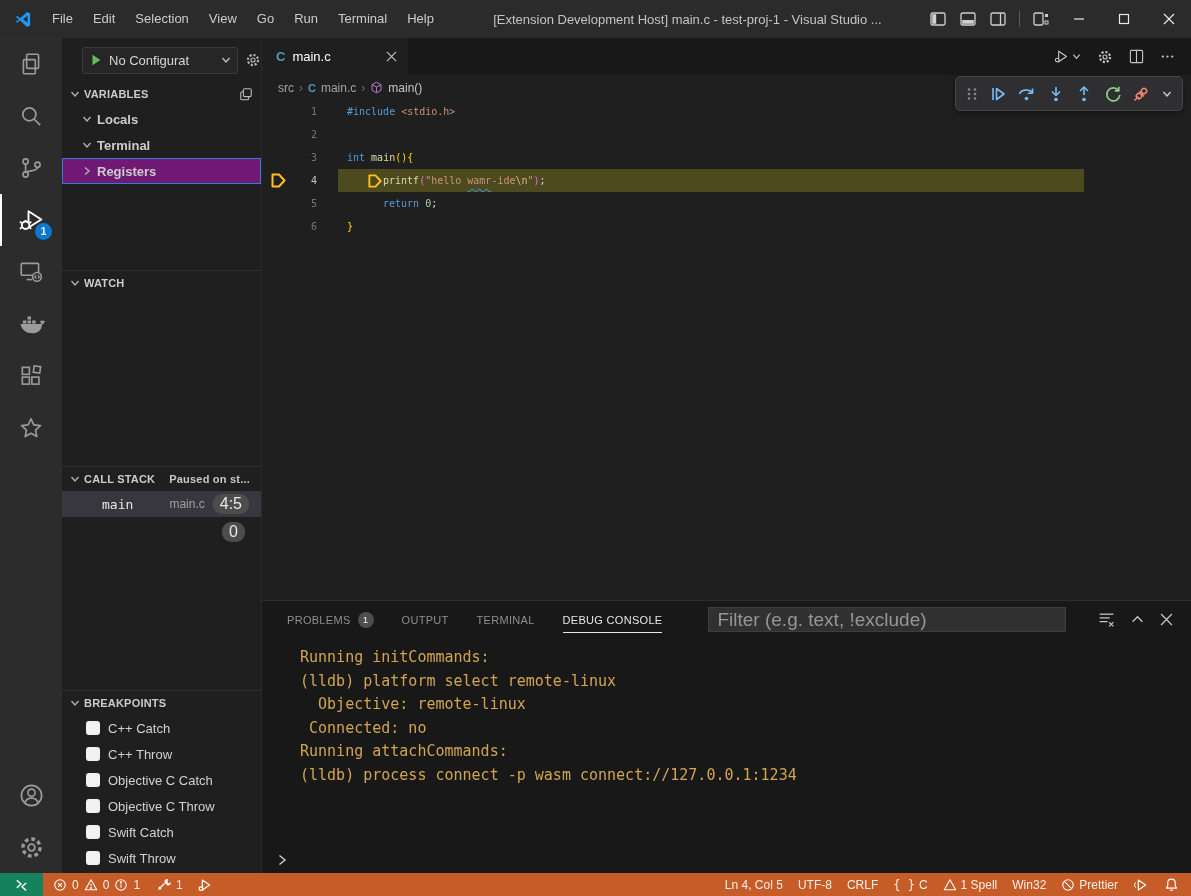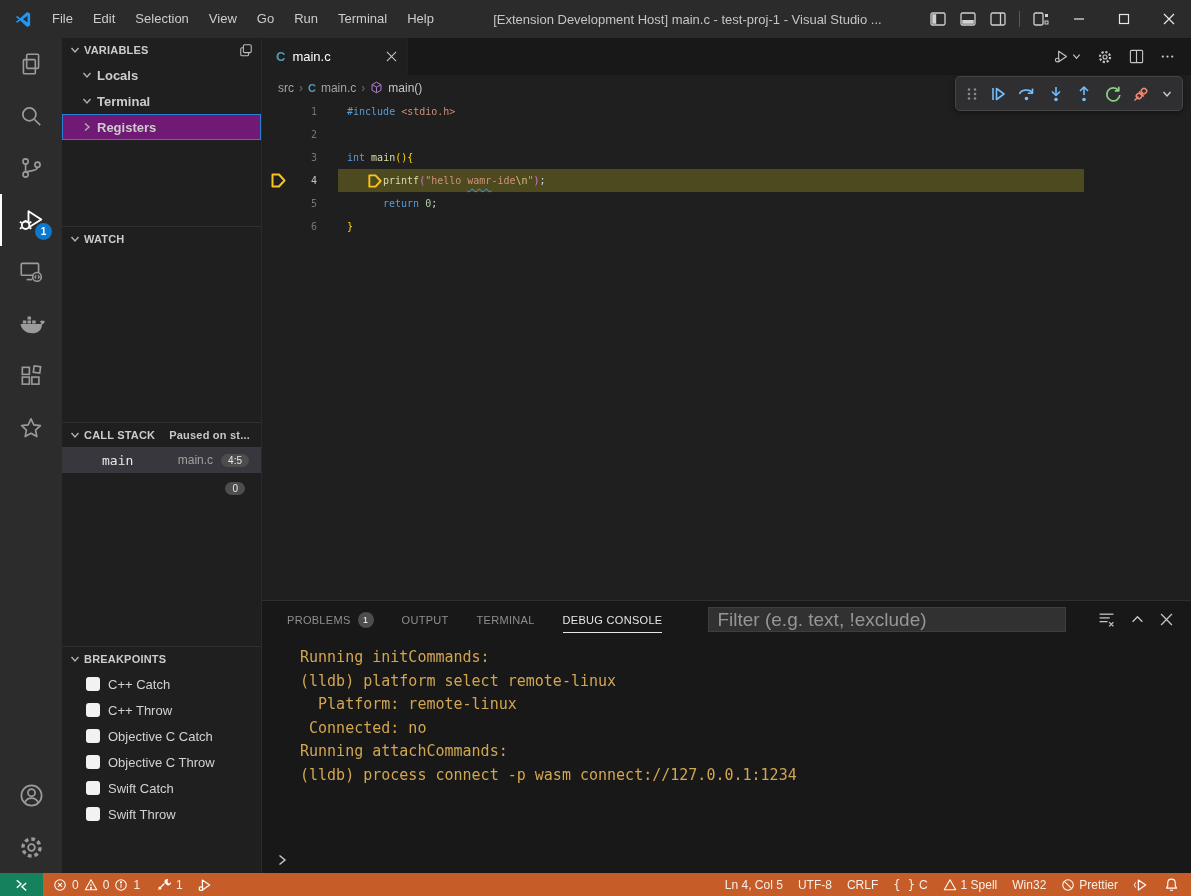"No Configurat" div.sb-toolbar { html: none -> <div> <div> <span> <svg> <path></path> </svg> </span> <span>No Configurat</span> <span> <svg> <path></path> </svg> </span> </div> <span> <svg> <circle></circle> <circle></circle> </svg> </span> </div> }
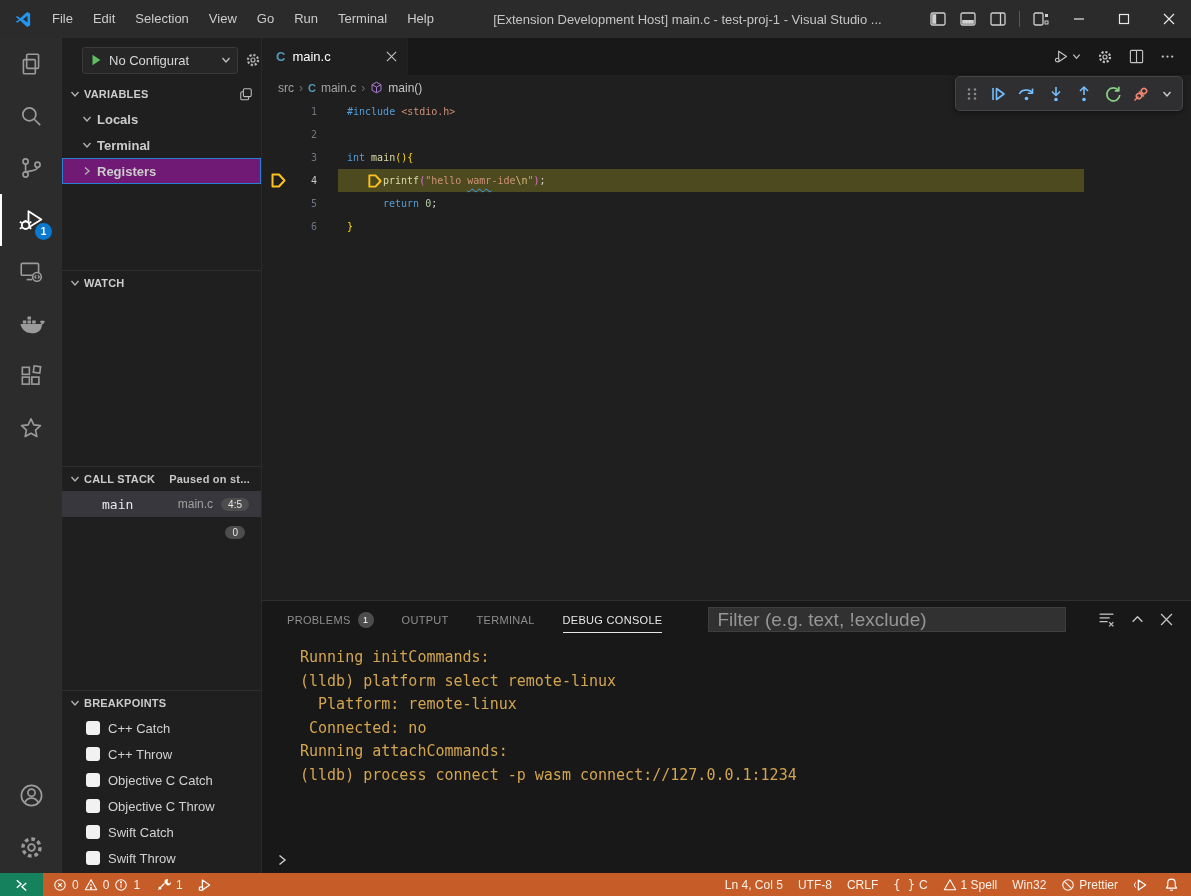"4:5" .pill { font-size: 10px -> 16px }
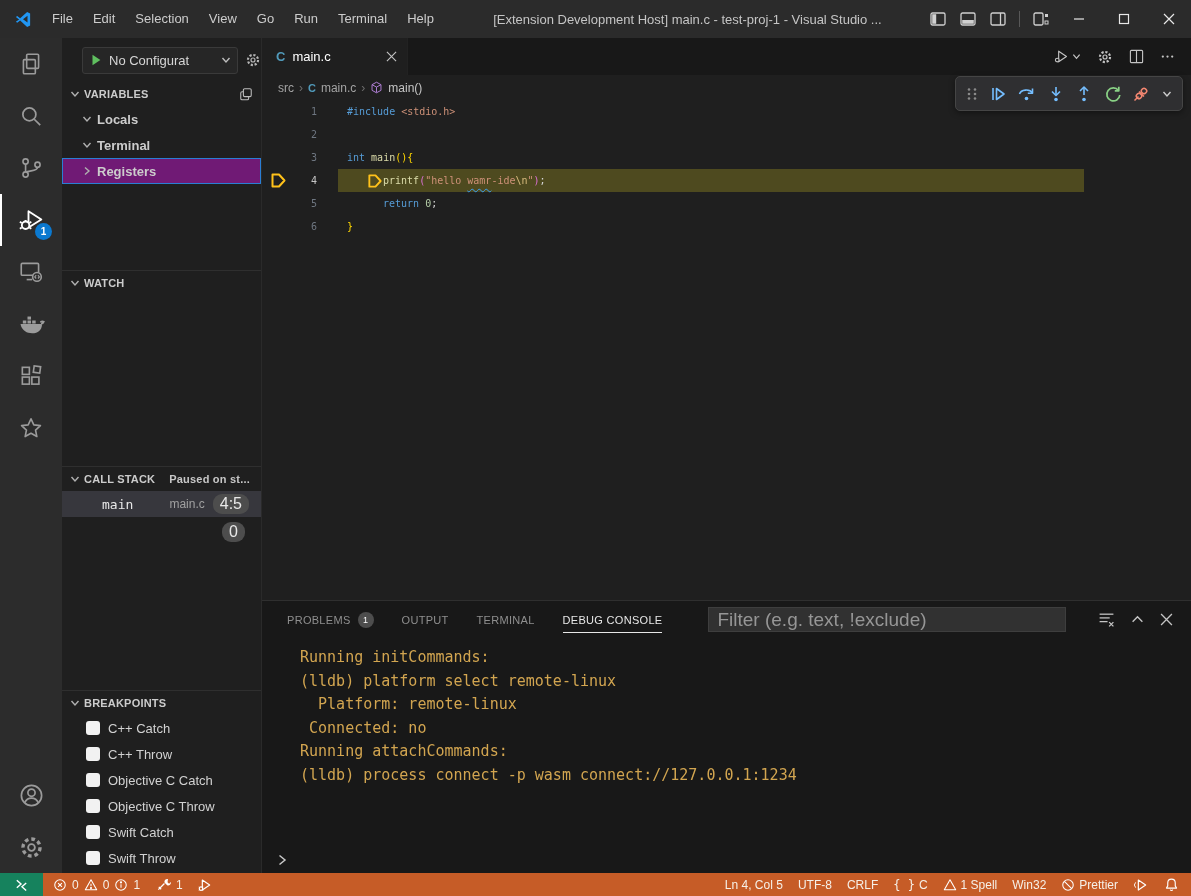"Platform: remote-linux" div { text: Platform -> Objective }
